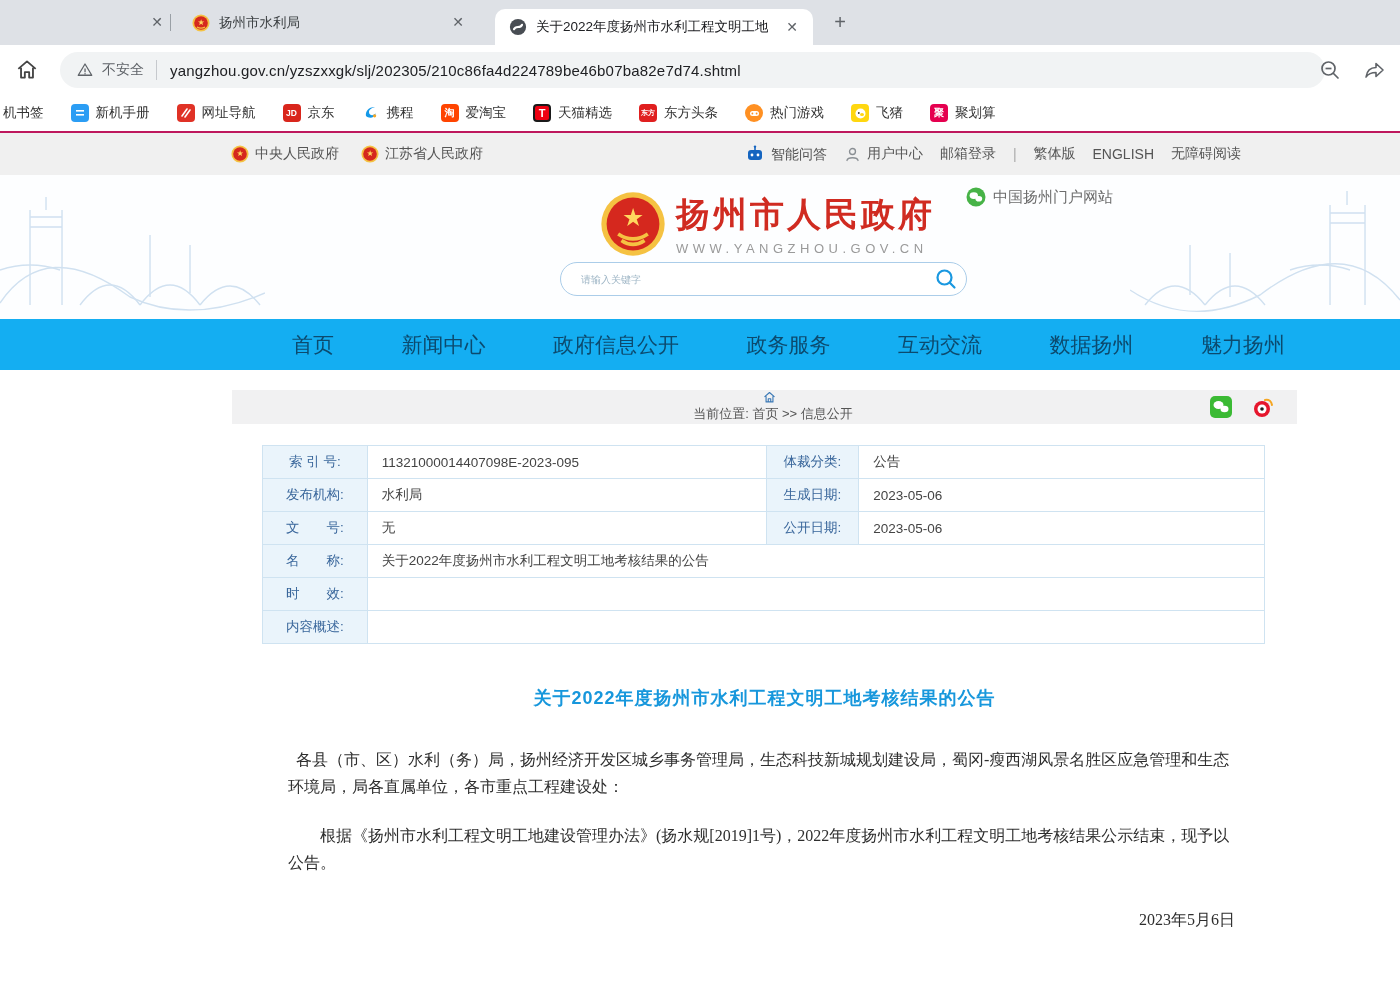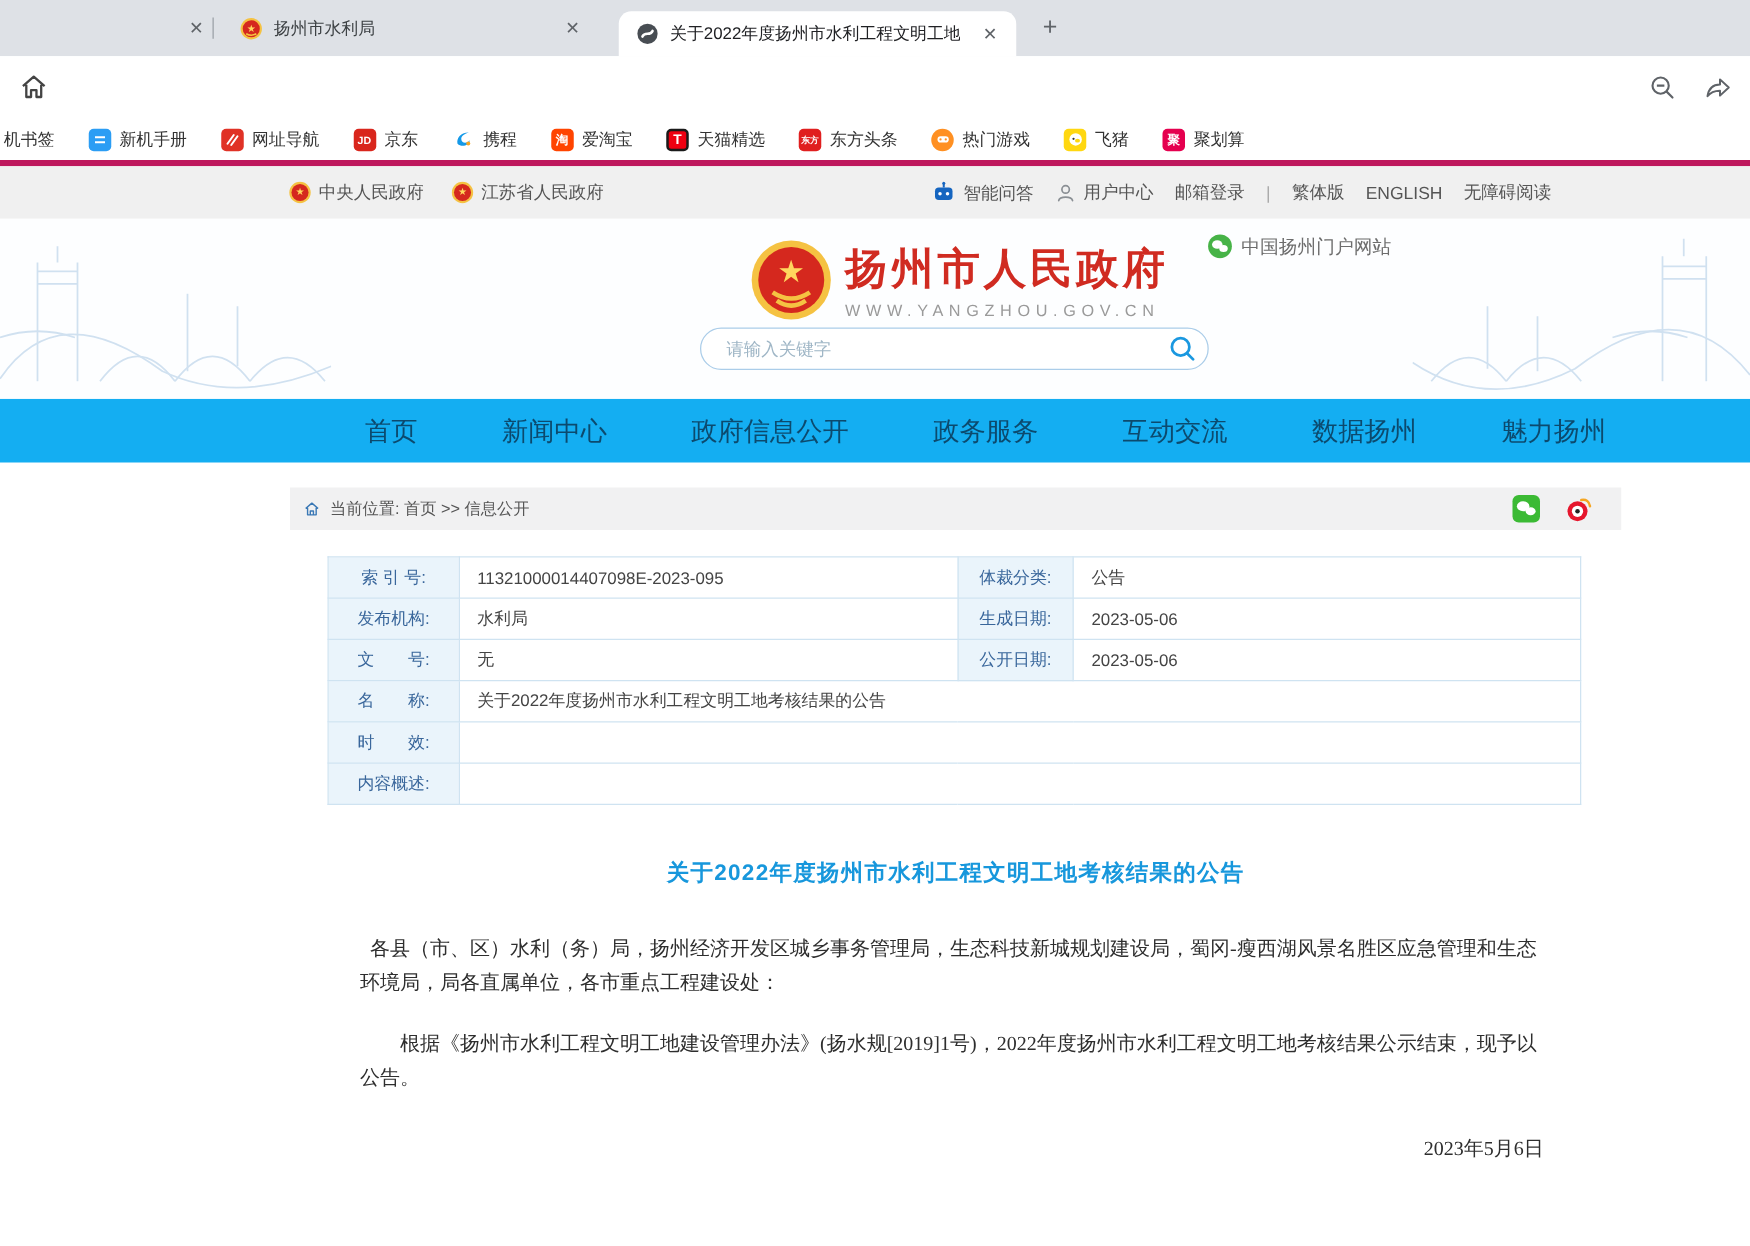"不安全" div.omnibox { html: none -> <div> <svg> <path></path> <rect></rect> <rect></rect> </svg> <span>不安全</span> <span></span> <span>yangzhou.gov.cn/yzszxxgk/slj/202305/210c86fa4d224789be46b07ba82e7d74.shtml</span> </div> }
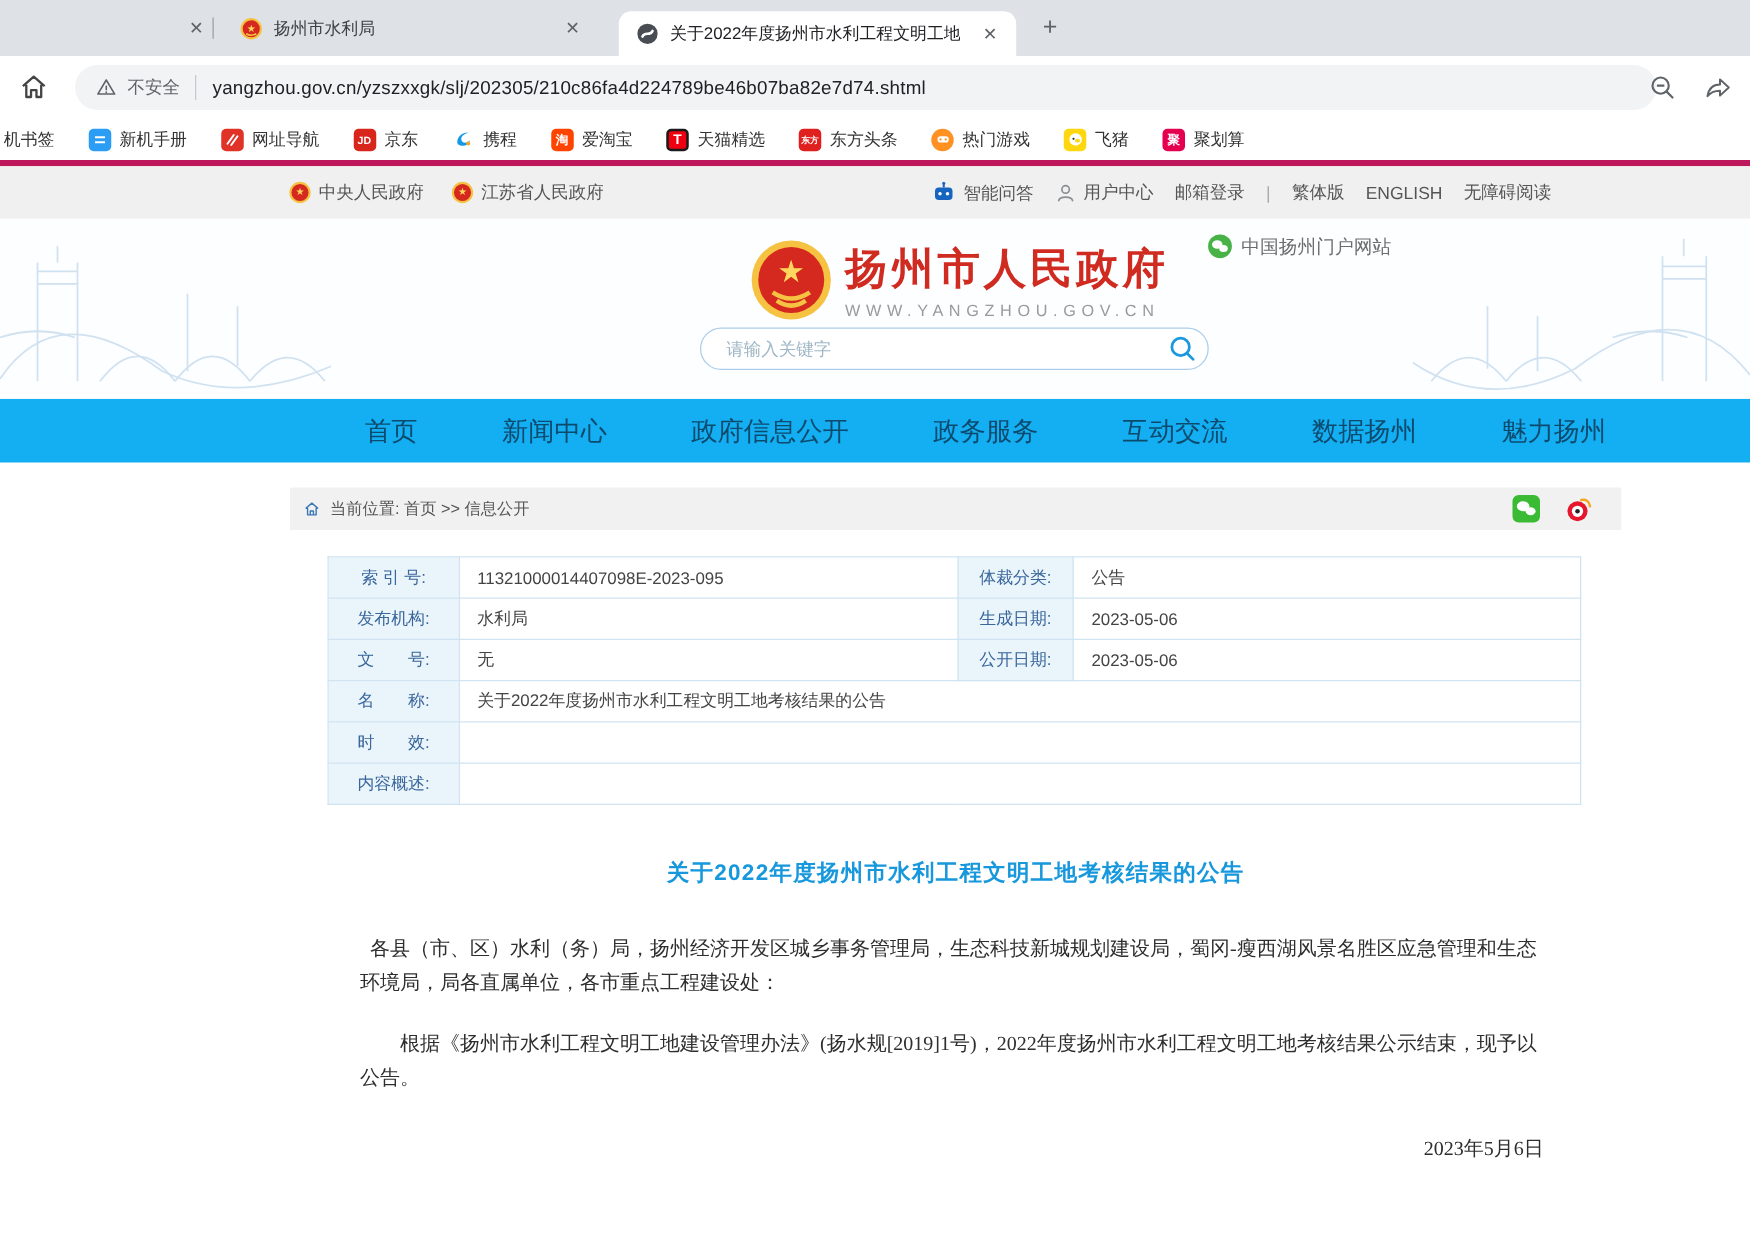"机书签" .bookmarks { border-bottom: 5px solid #be185d -> 2px solid #be185d }
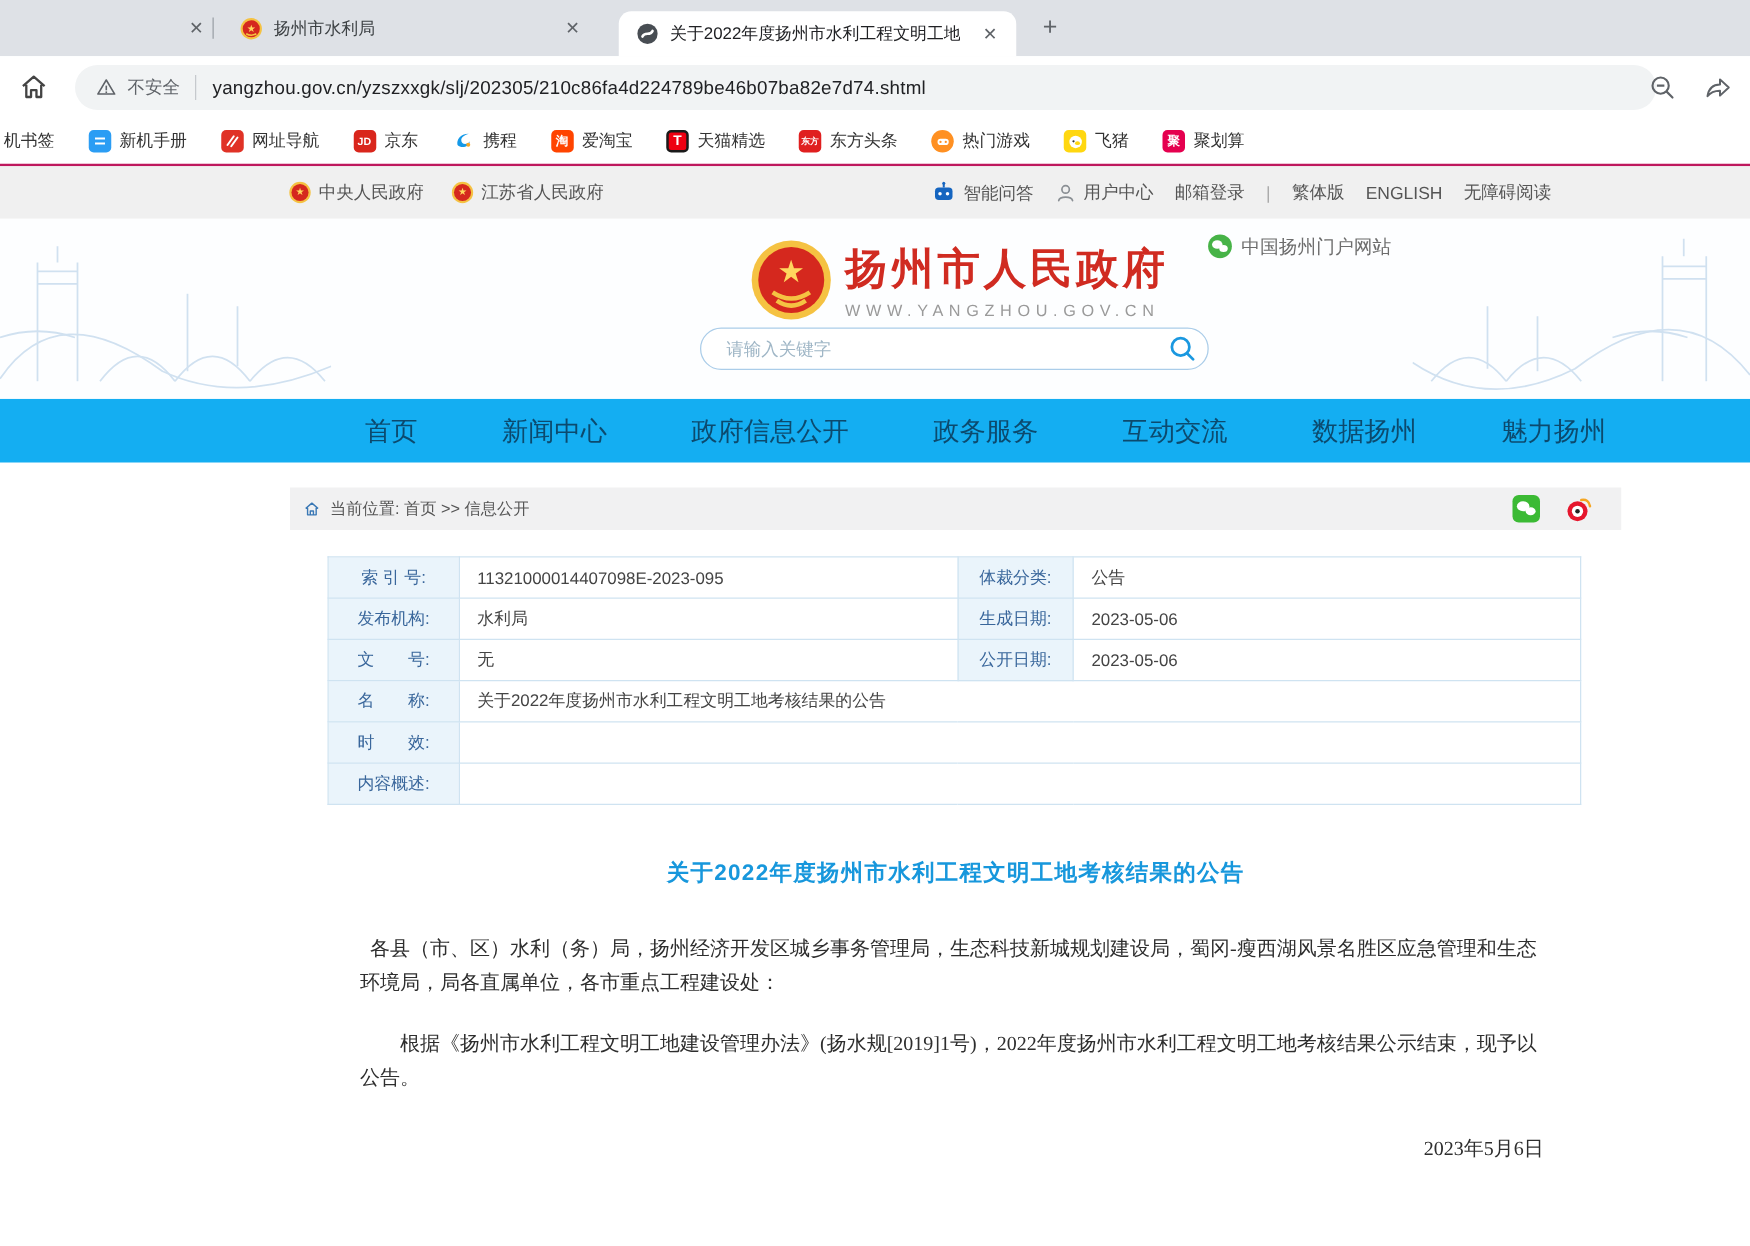"请输入关键字" .searchbox input { font-size: 14px -> 10px }
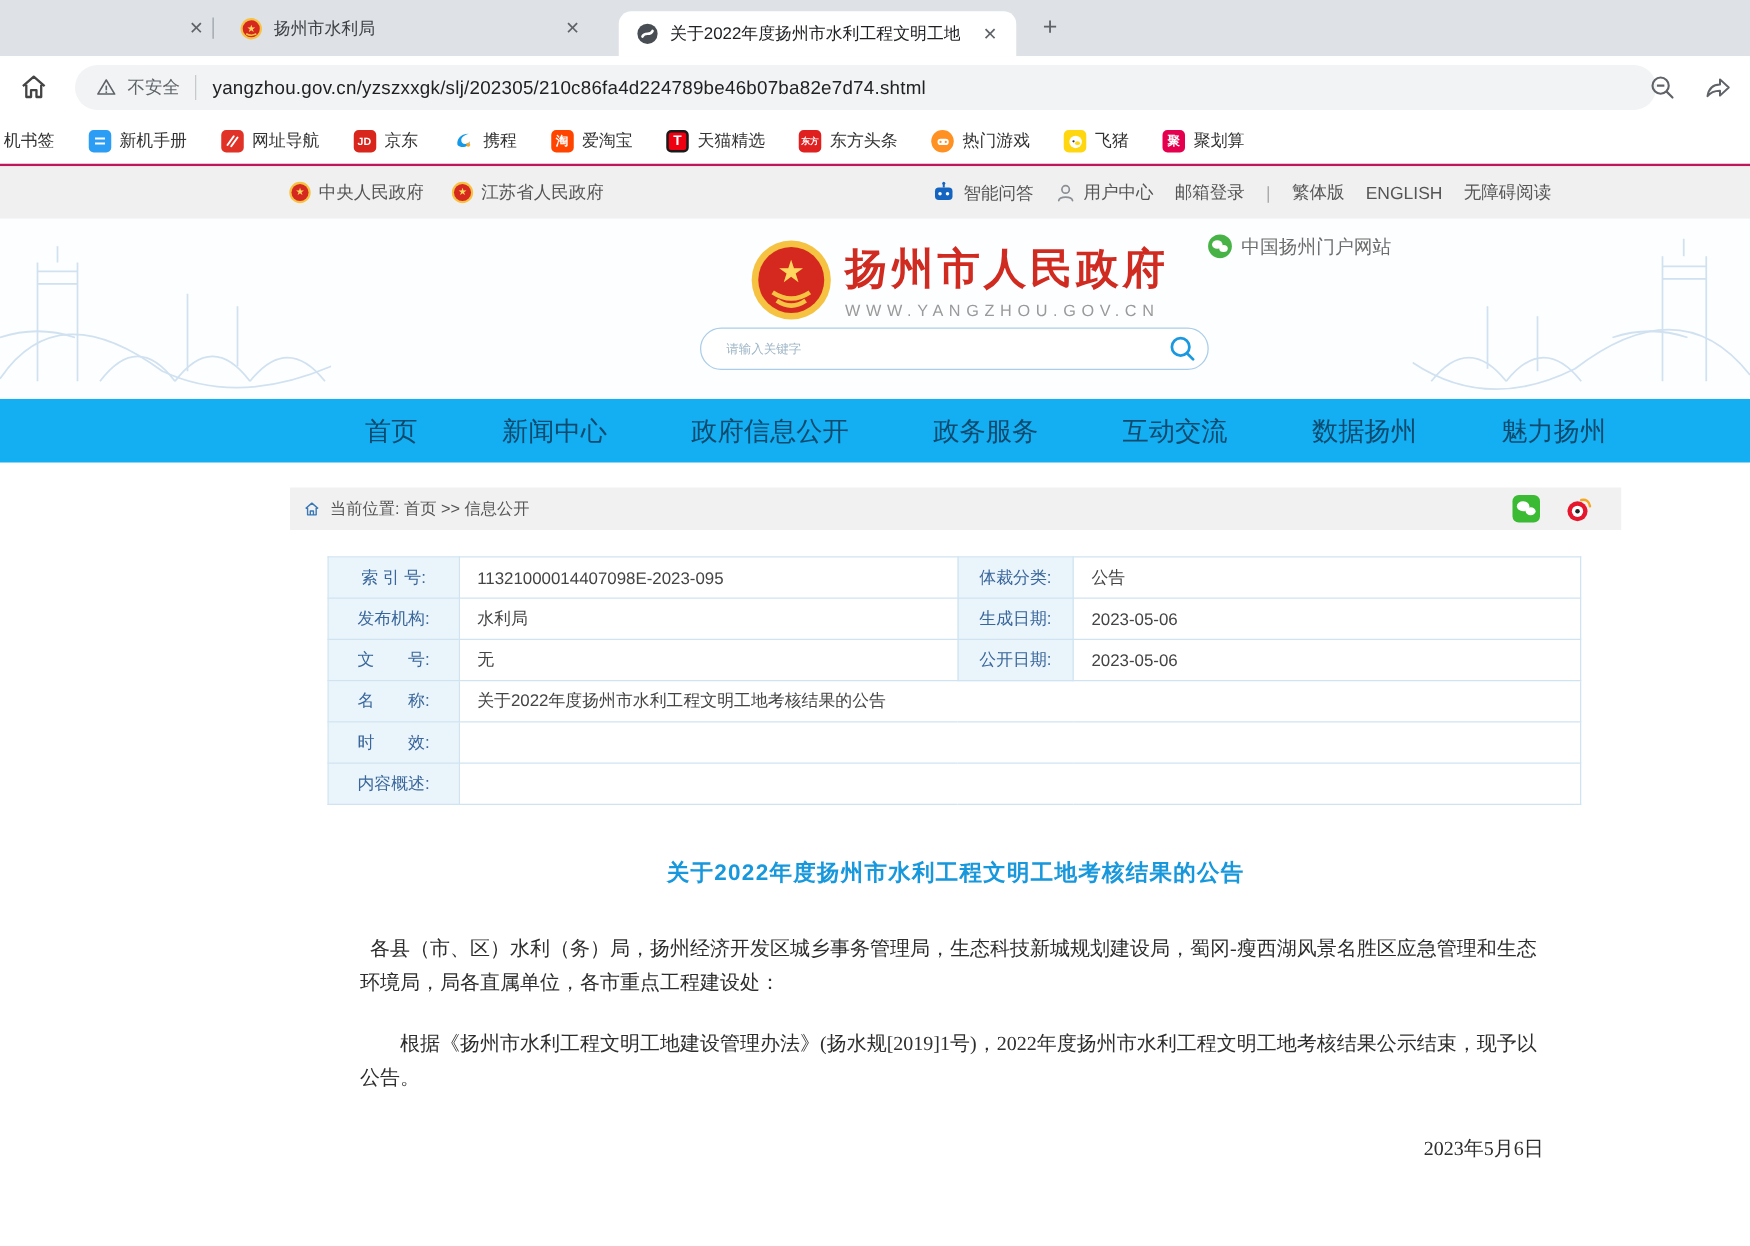"当前位置: 首页 >> 信息公开" .crumb { flex-direction: none -> column }
